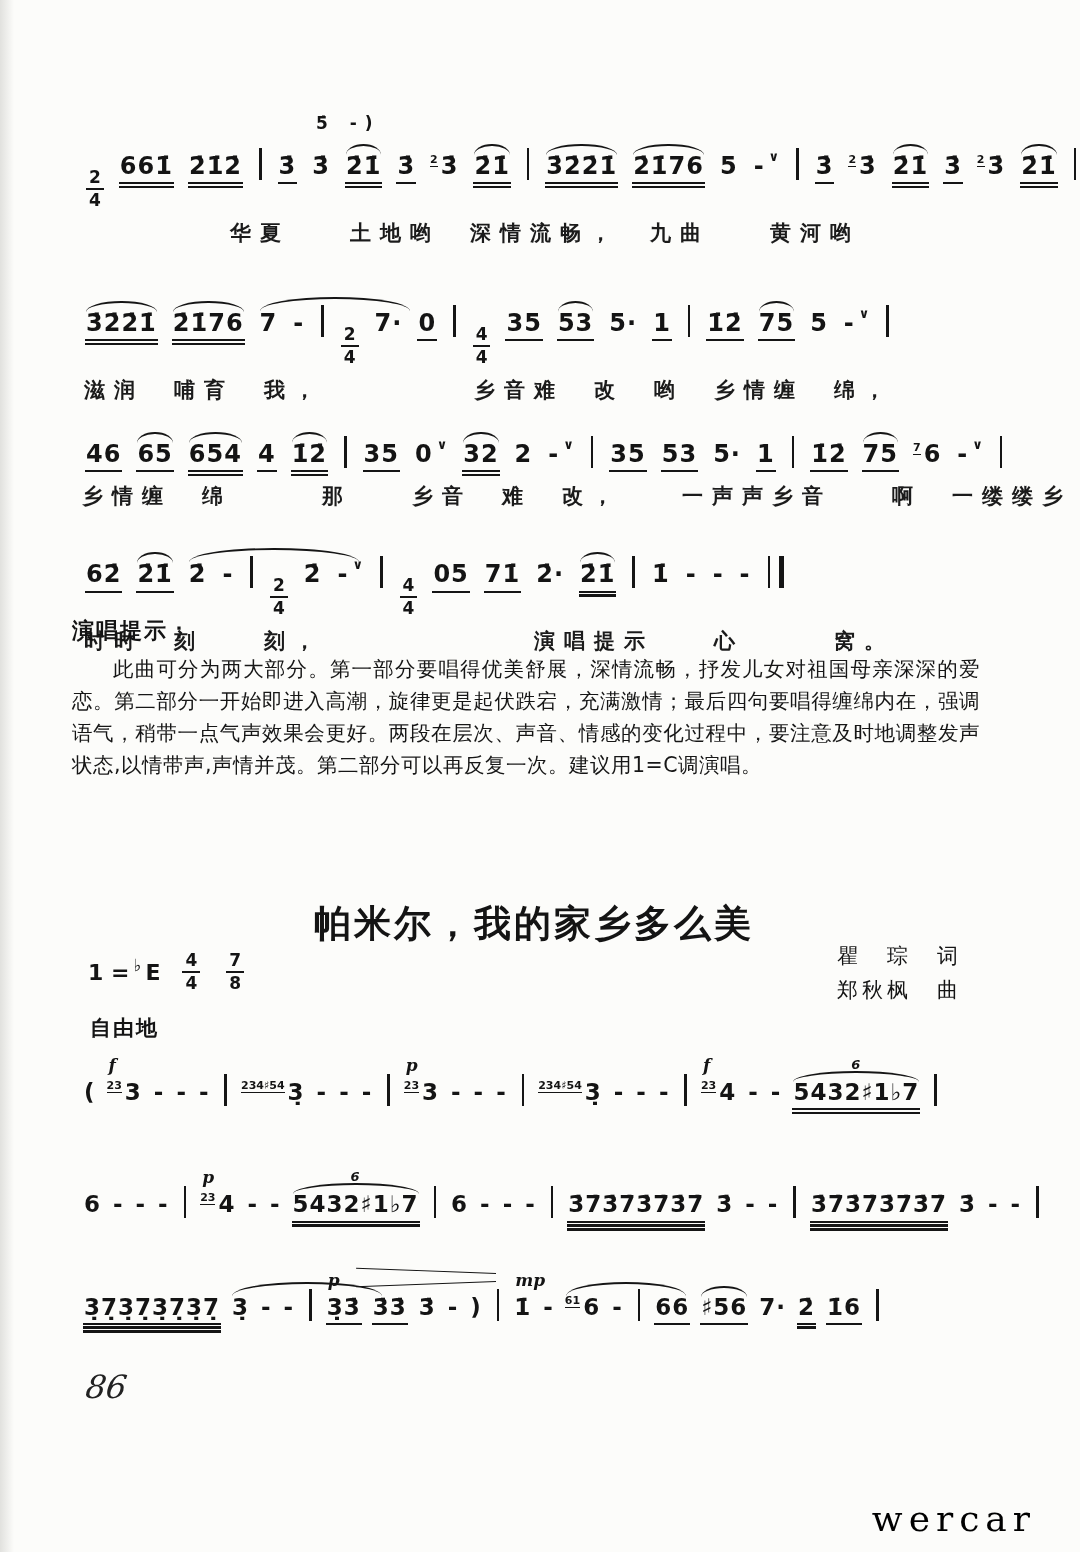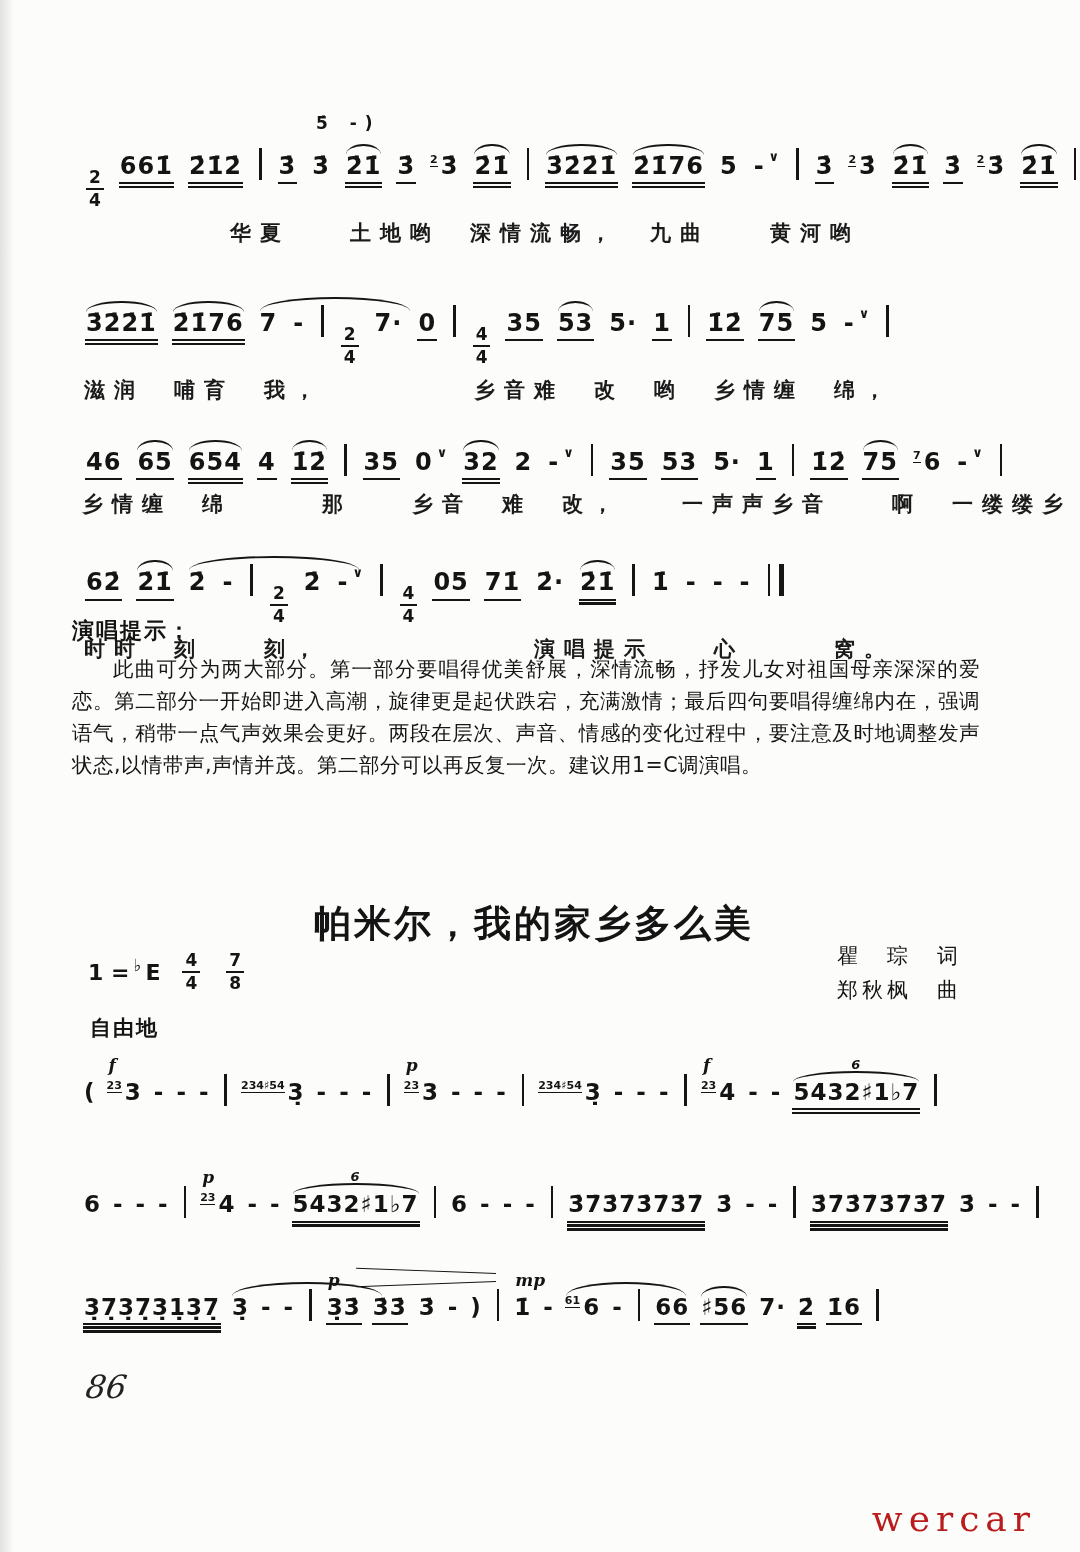"3̇2̇2̇1̇ 2̇1̇76 7 -" #song1-systems .system:nth-child(2) { margin-bottom: 8px -> 0 }
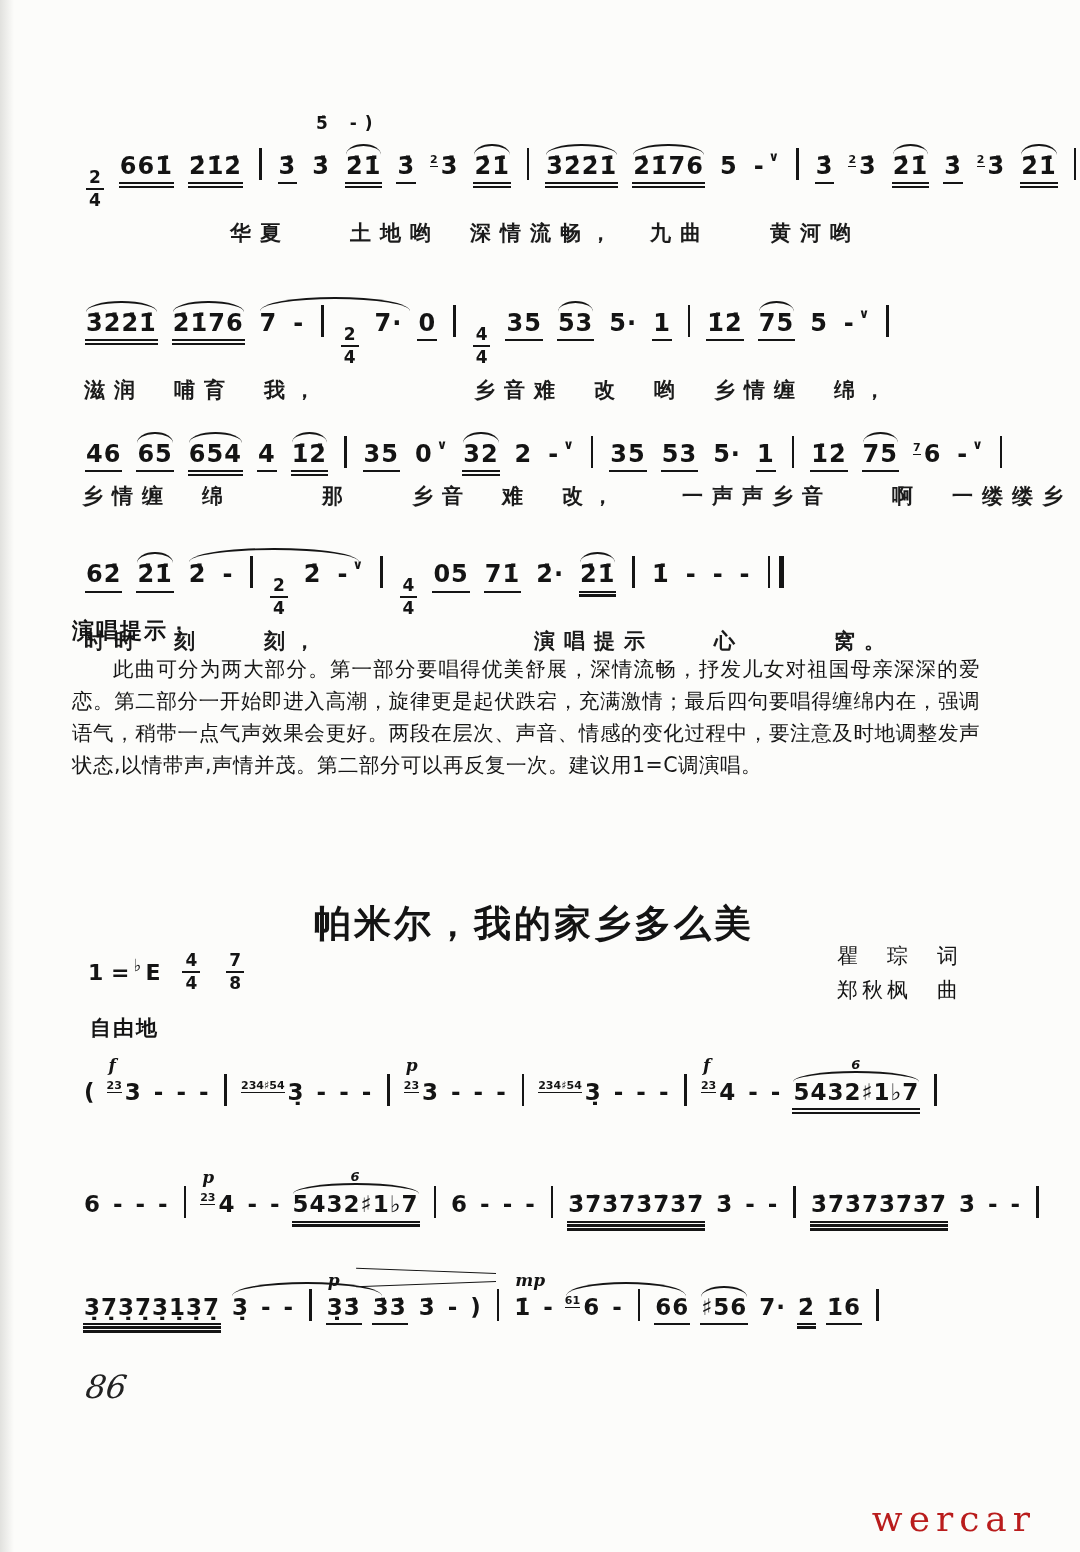"3̣7̣3̣7̣3̣1̣3̣7̣" span.main { text: 3̣7̣3̣7̣3̣1̣3̣7̣ -> 3̣7̣3̣7̣3̣7̣3̣7̣ }
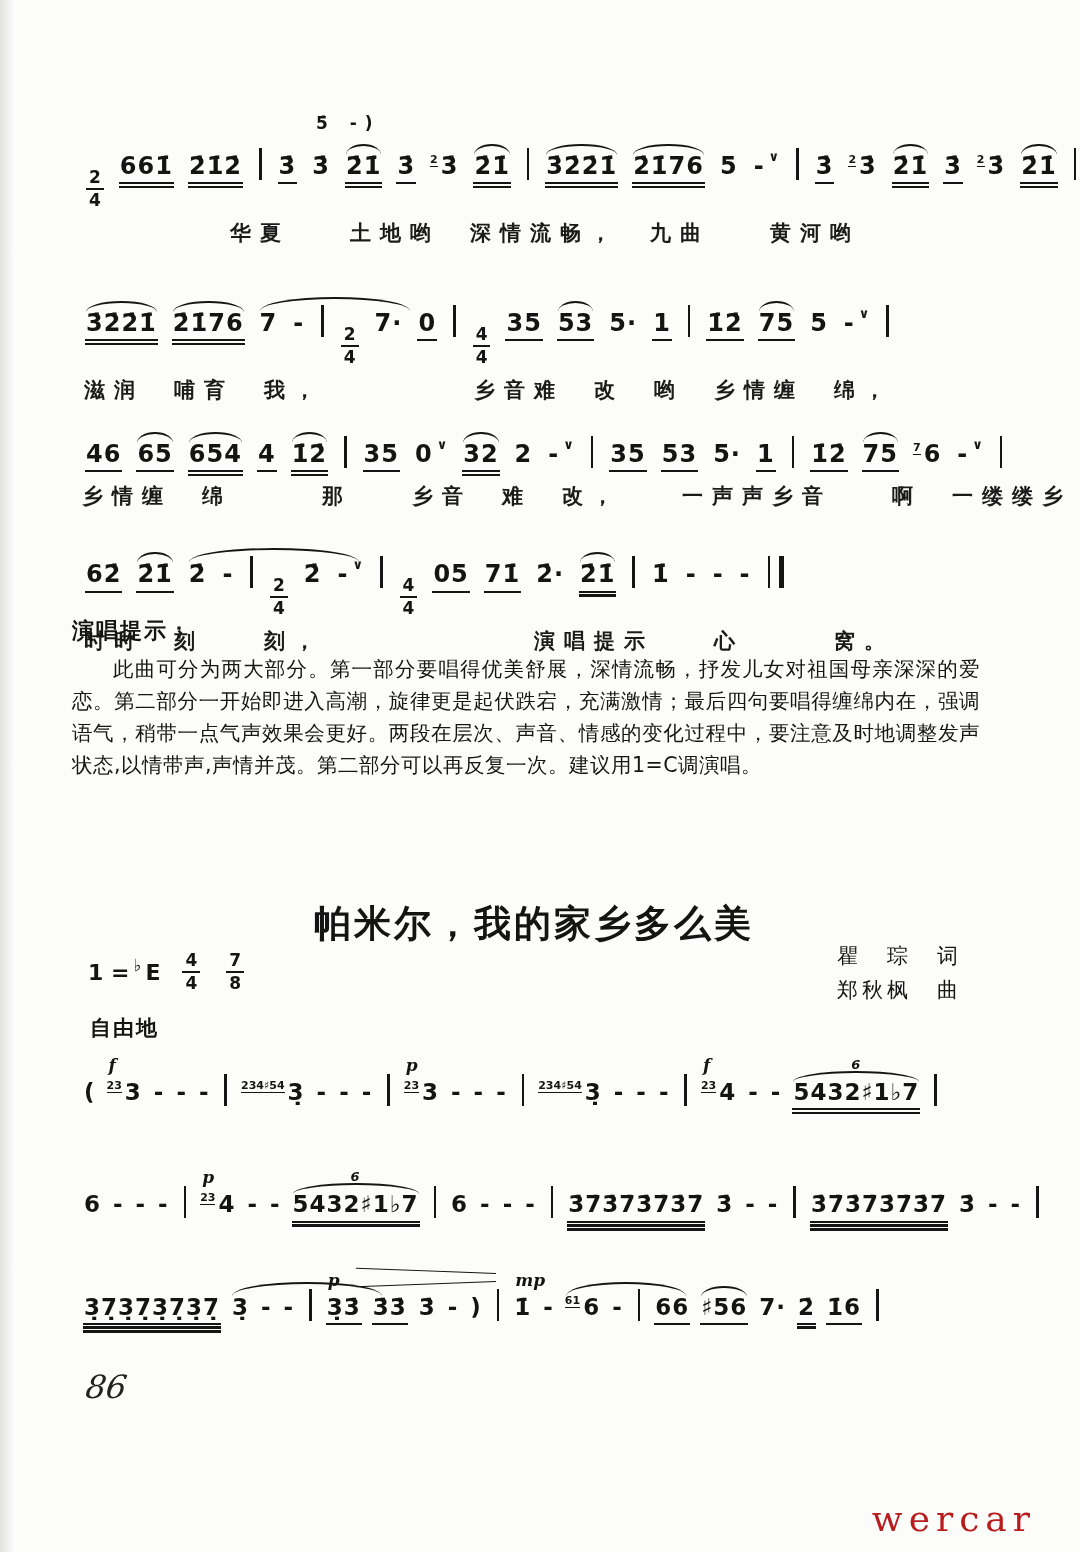"wercar" div.watermark { color: #b91c1c -> #000000 }
